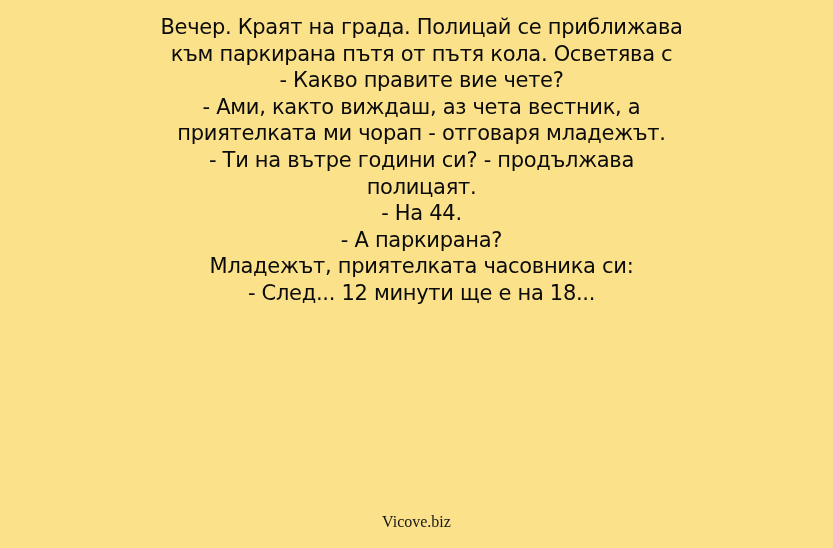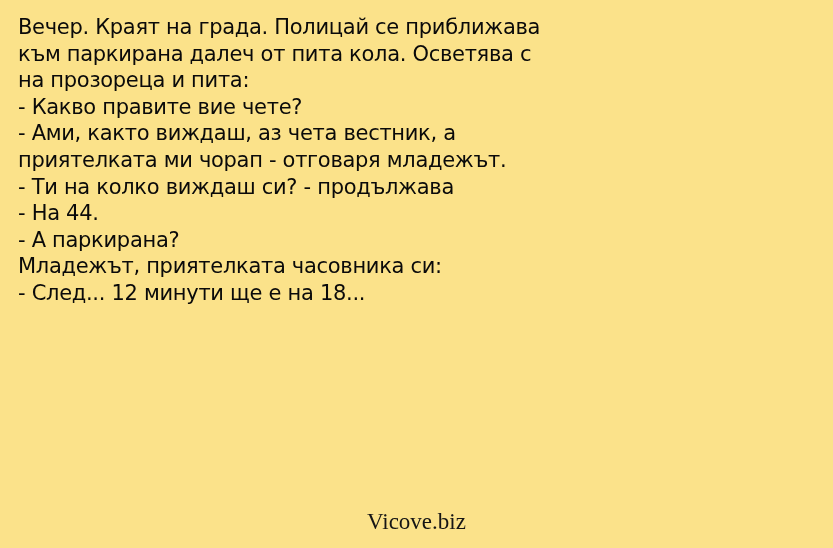"Вечер. Краят на града. Полицай" * { text-align: none -> center }
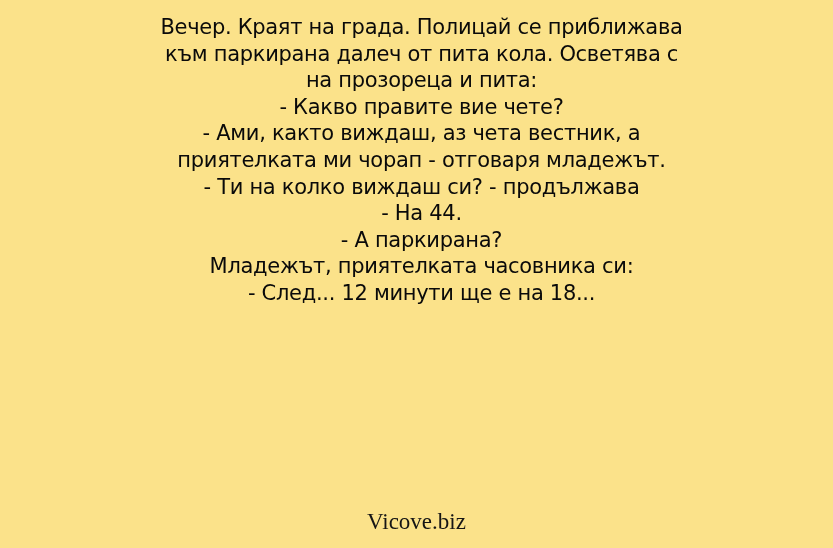"към паркирана далеч от пита" div.line { text: далеч от пита -> пътя от пътя }
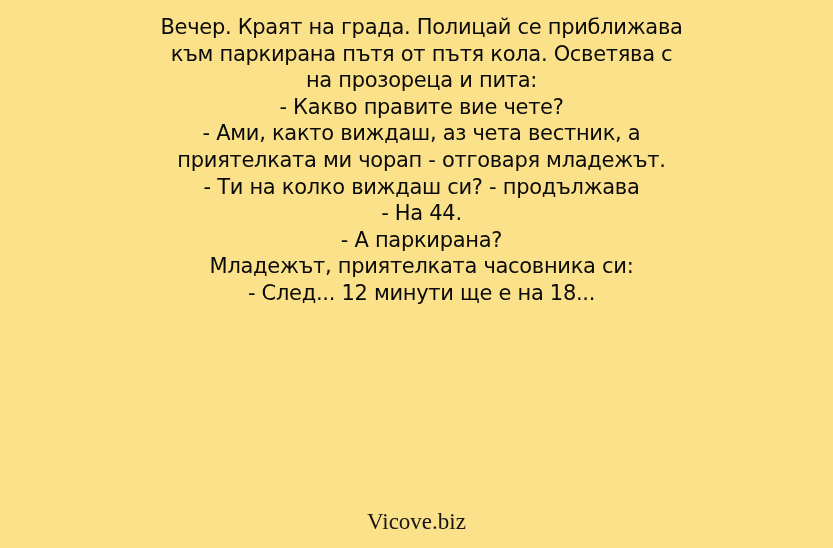"на прозореца и пита:" div.line { html: <div>на прозореца и пита:</div> -> none }
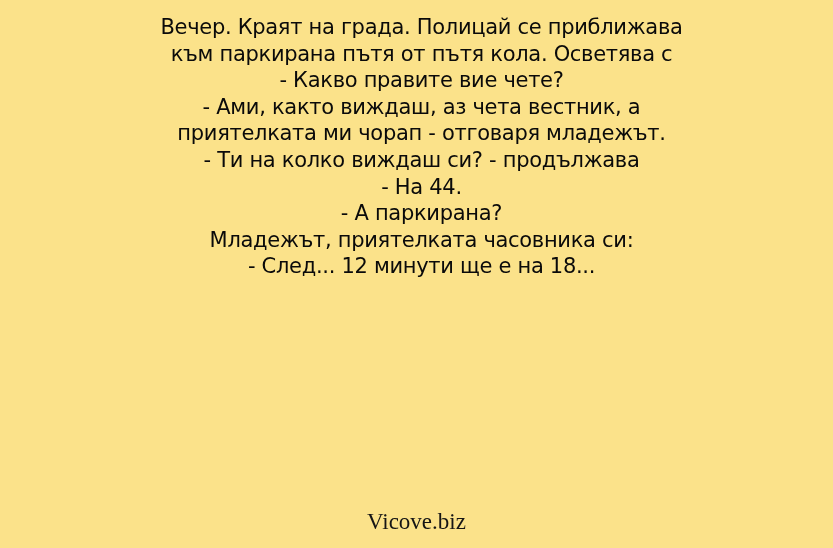"- Ти на колко виждаш" div.line { text: колко виждаш -> вътре години }
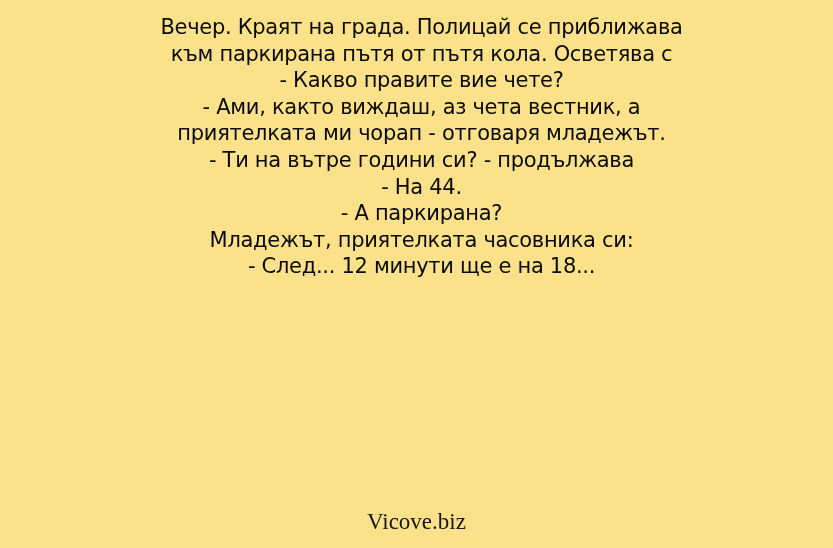"полицаят." div.line { html: none -> <div>полицаят.</div> }
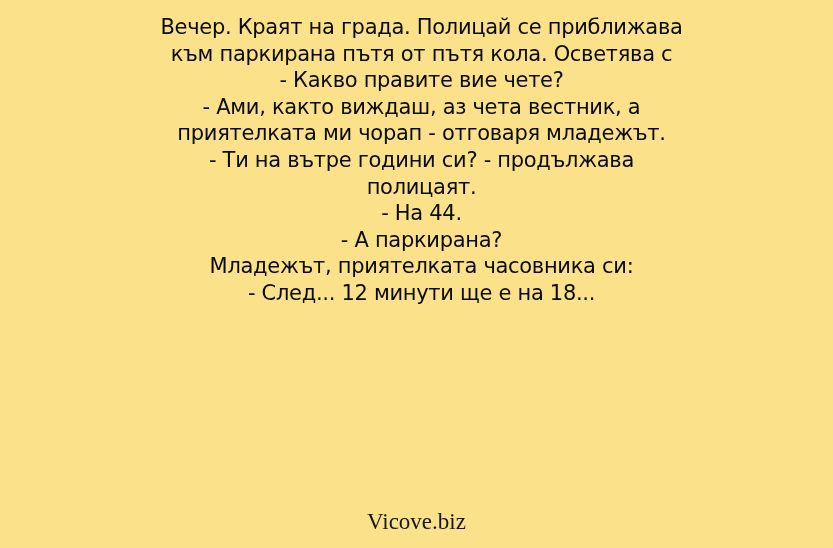"Vicove.biz" .footer { font-size: 23px -> 16px }
